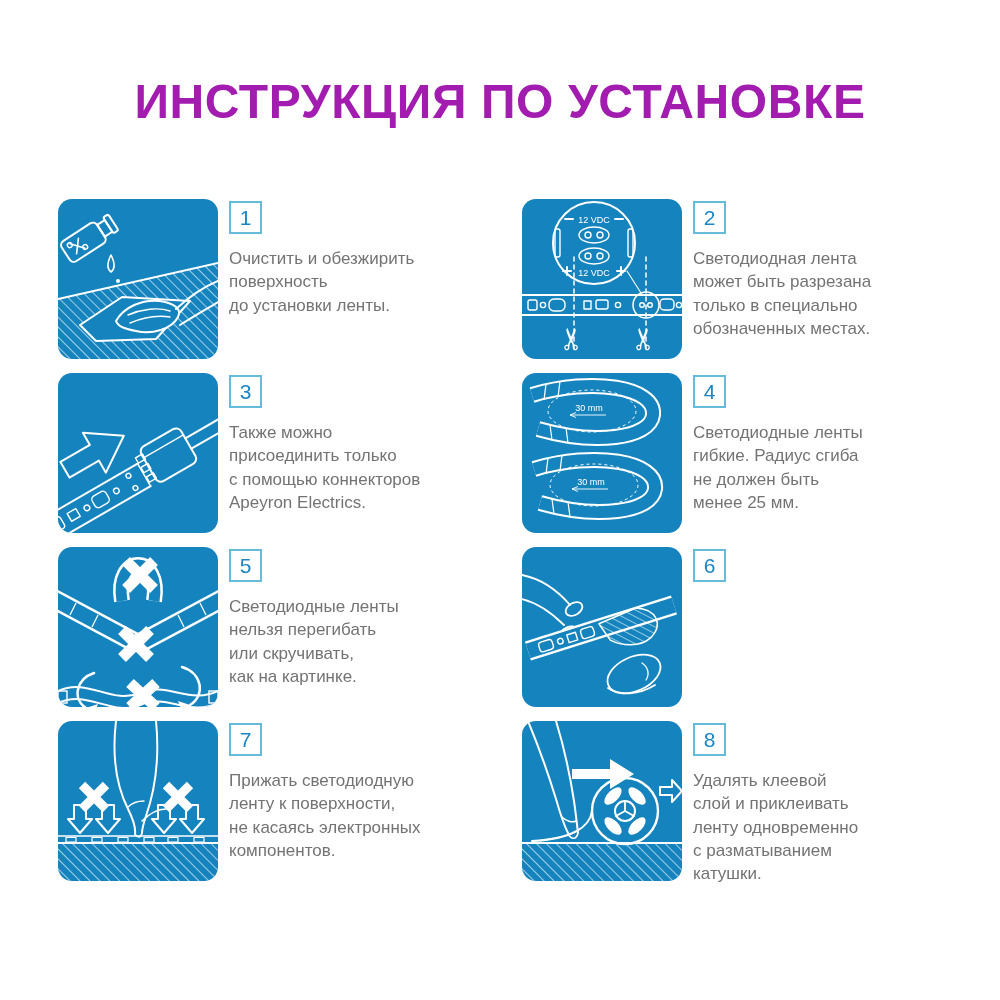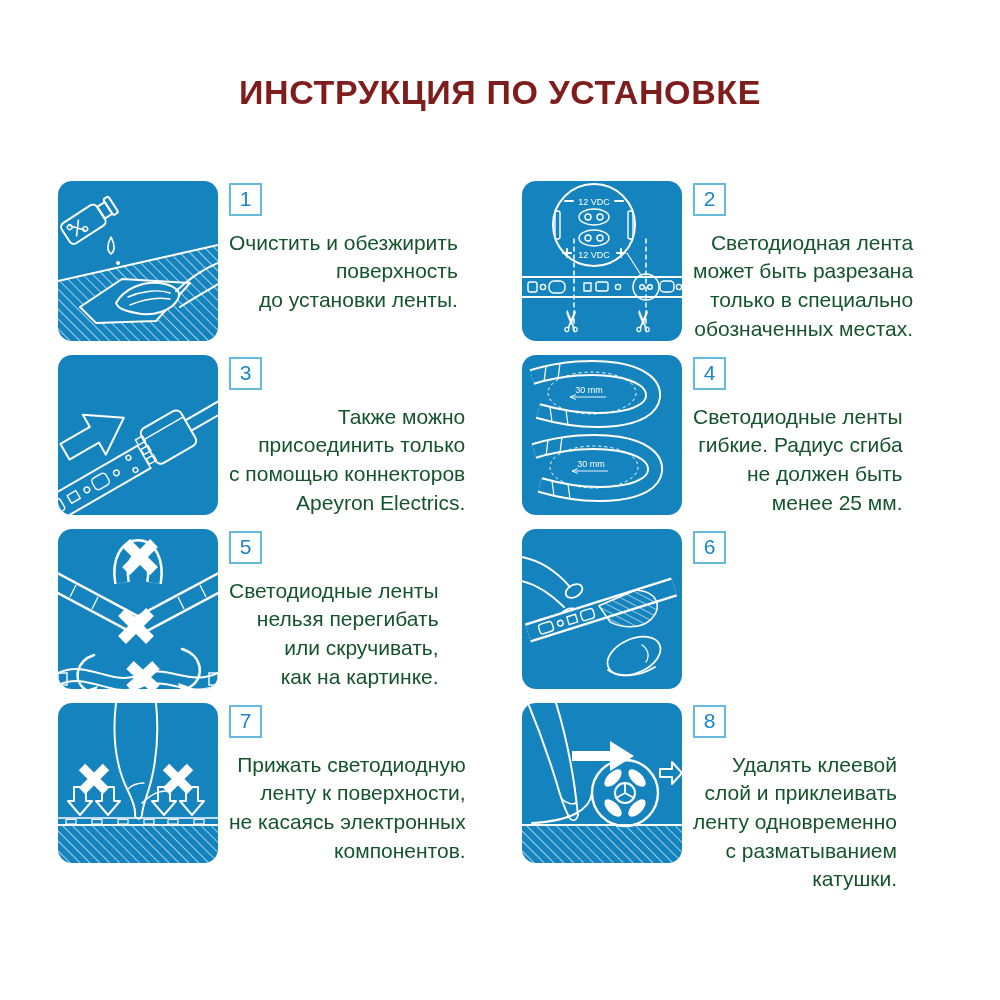"ИНСТРУКЦИЯ ПО УСТАНОВКЕ" .title { color: #7f1d1d -> #a21caf; font-size: 34px -> 48px }
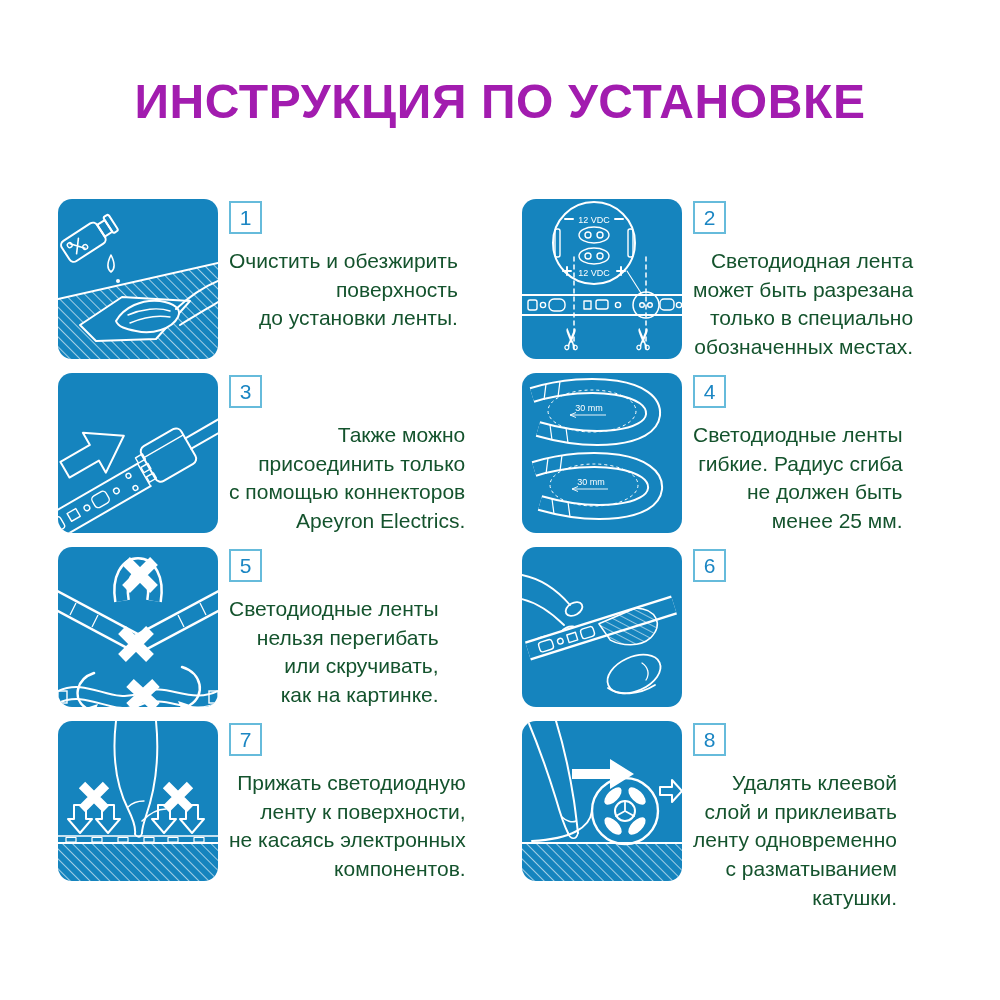"Очистить и обезжирить" .step-text { color: #14532d -> #737373; font-size: 21px -> 17px; text-align: right -> none }
